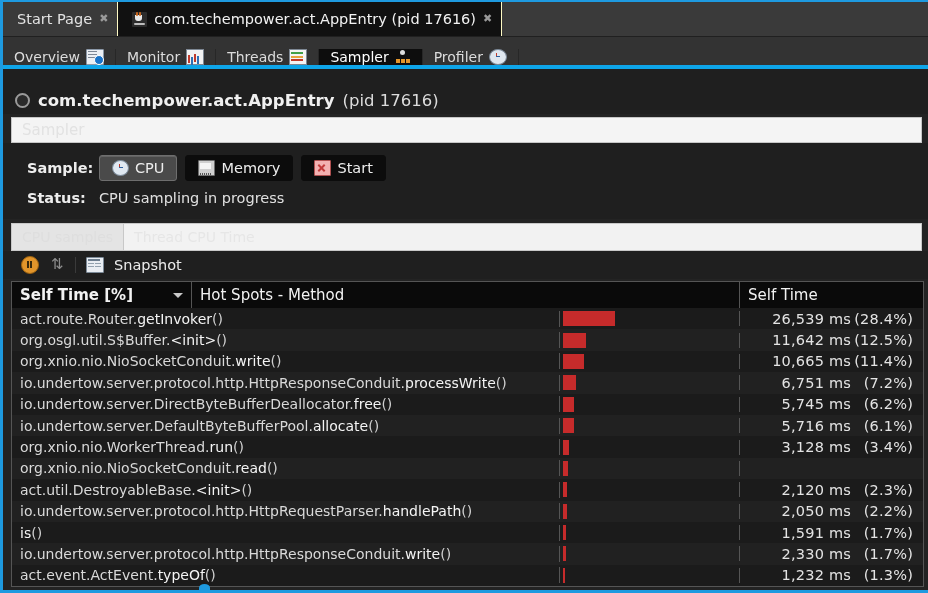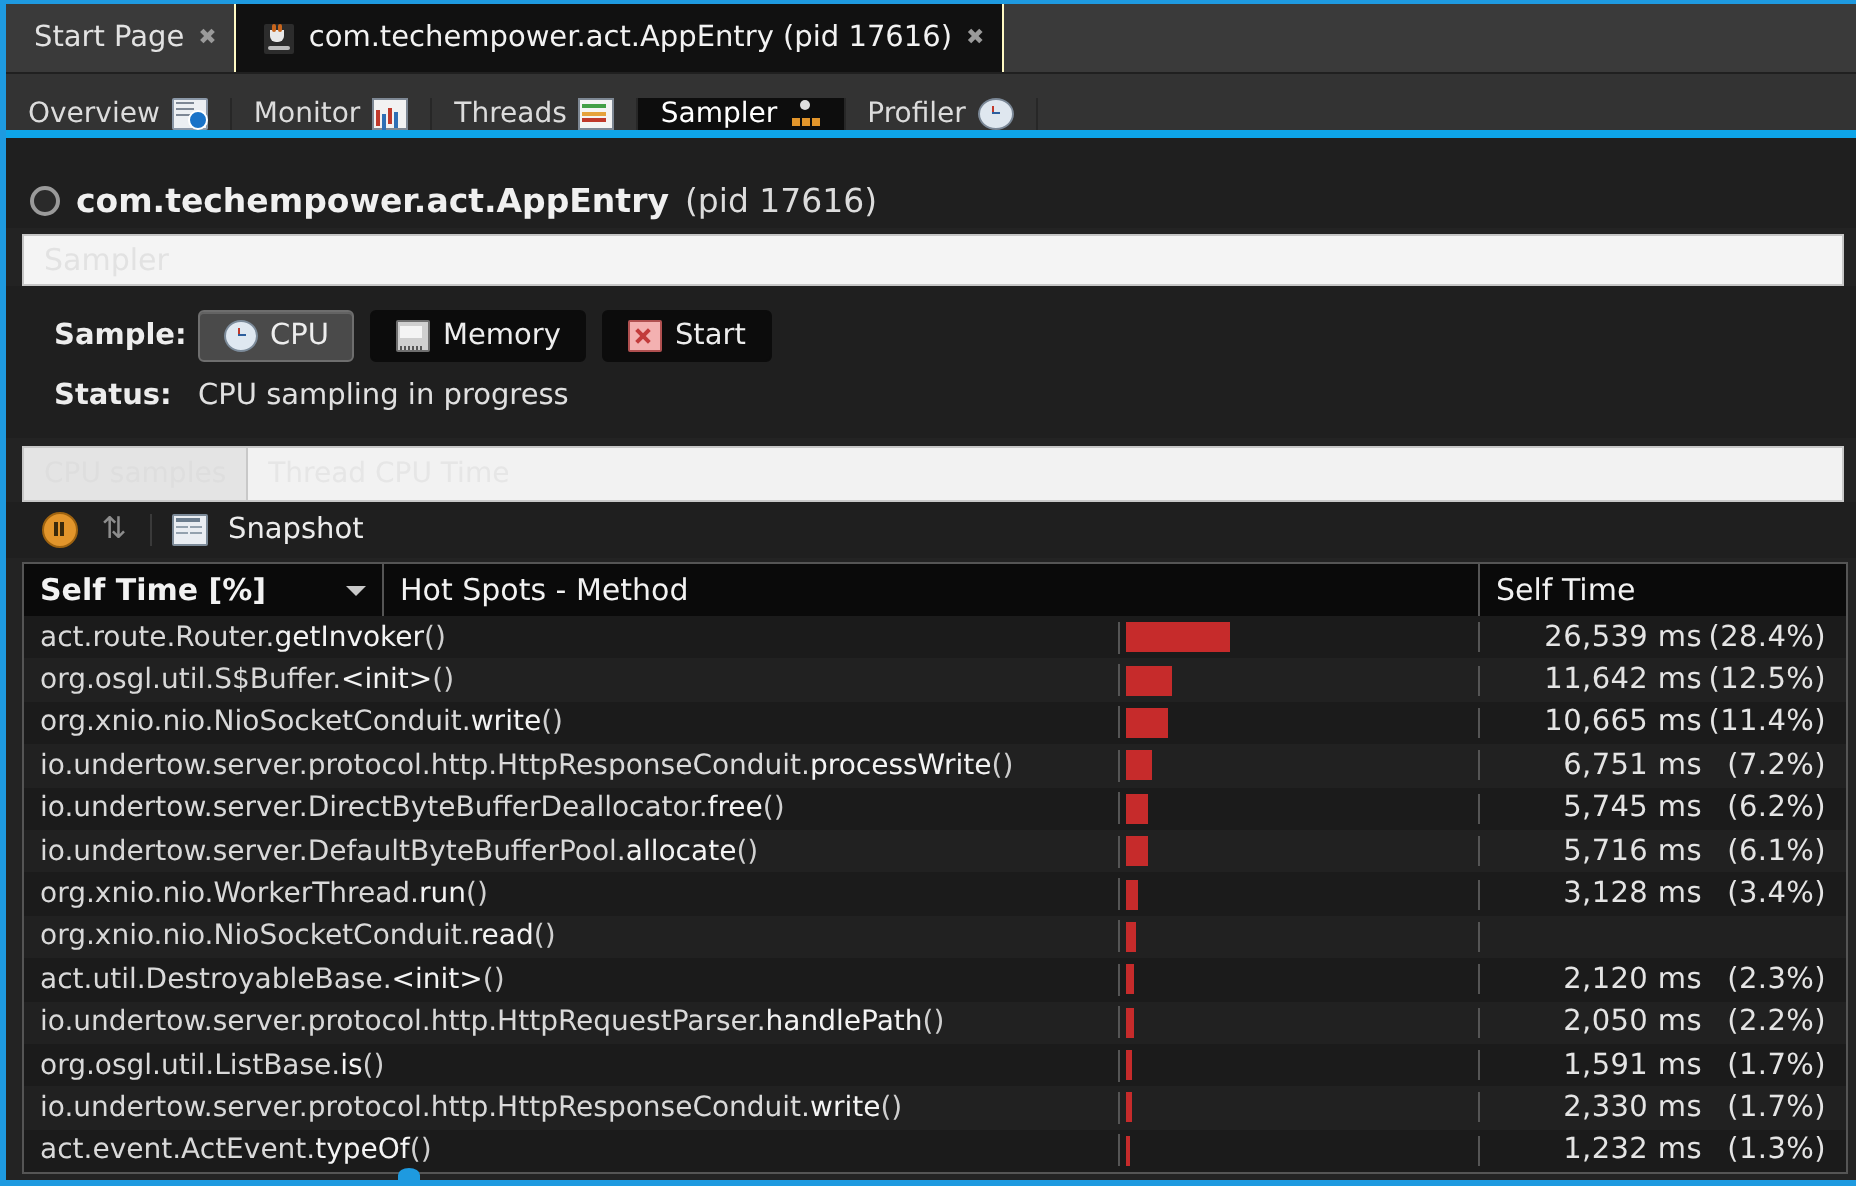"org.osgl.util.ListBase." span.mpkg { html: <span>org.osgl.util.ListBase.</span> -> none }
